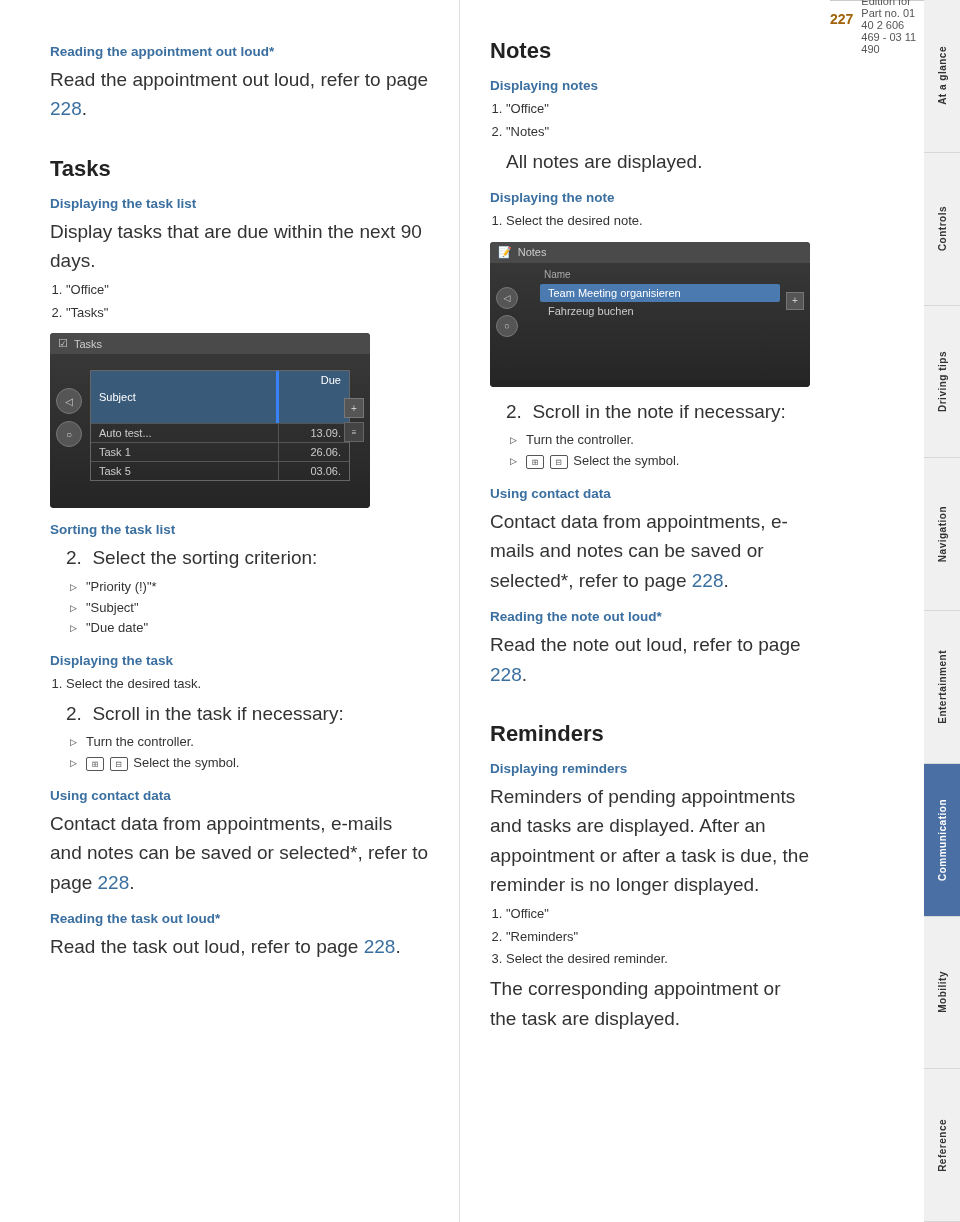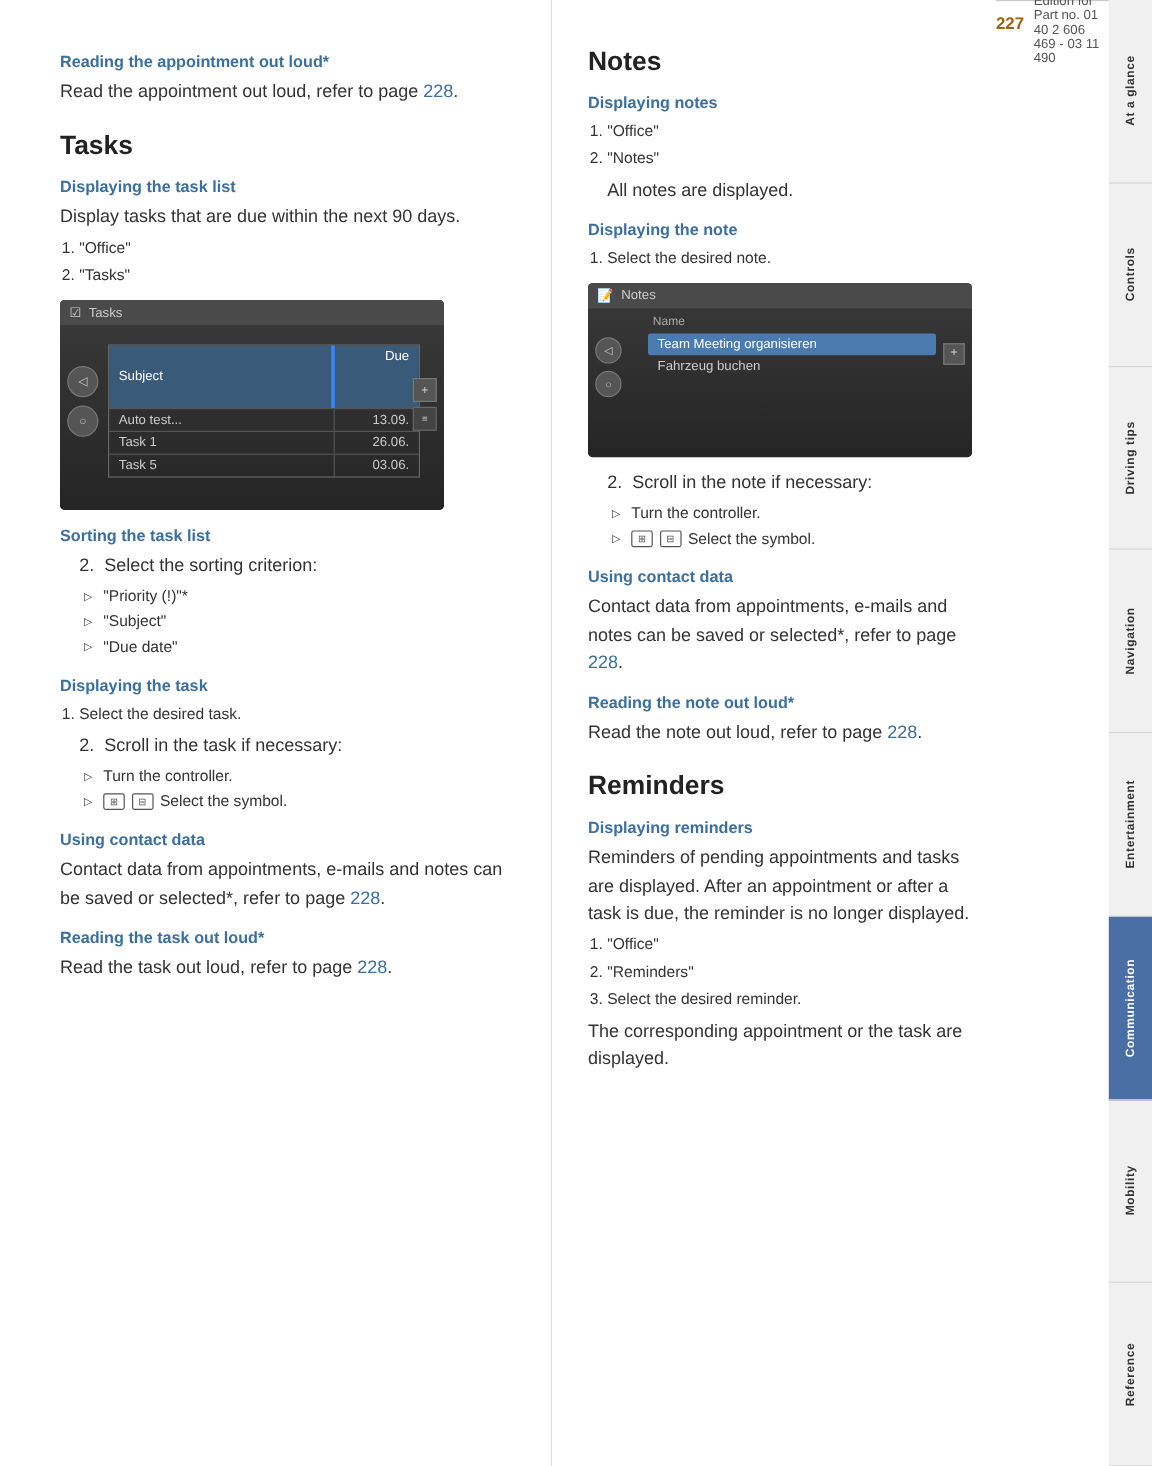"Read the appointment out loud," .body-text { font-size: 15px -> 19px }
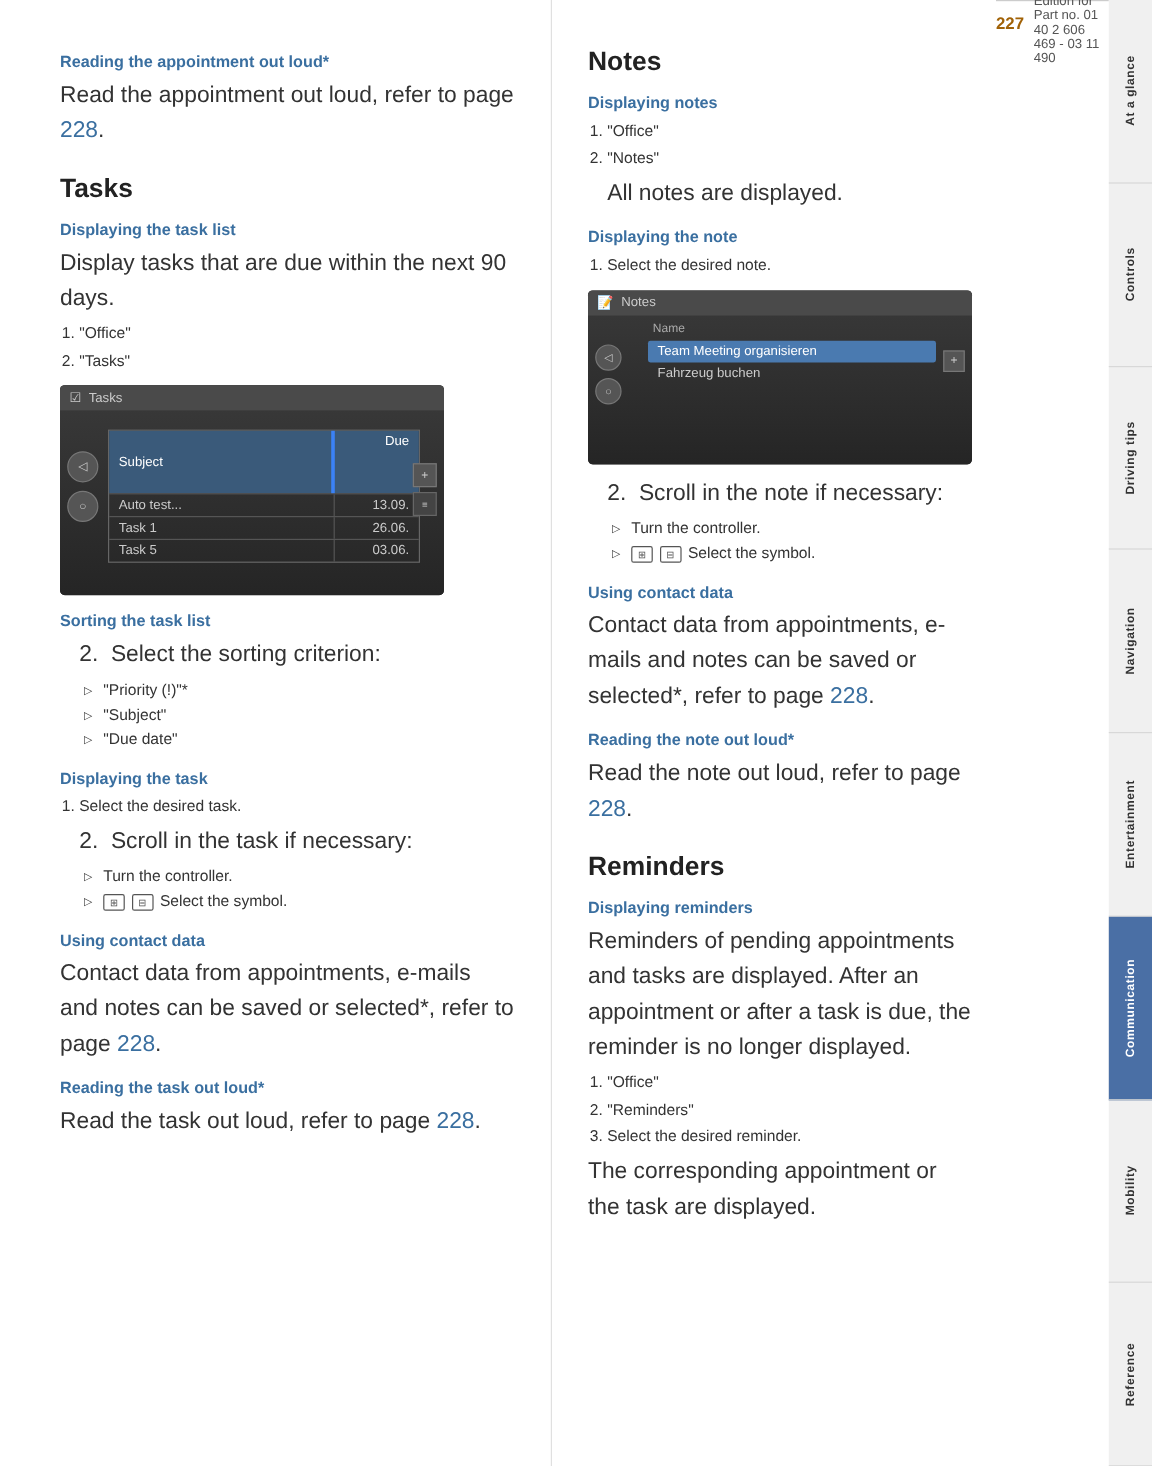"Tasks" .section-gap { margin-top: 20px -> 32px }
